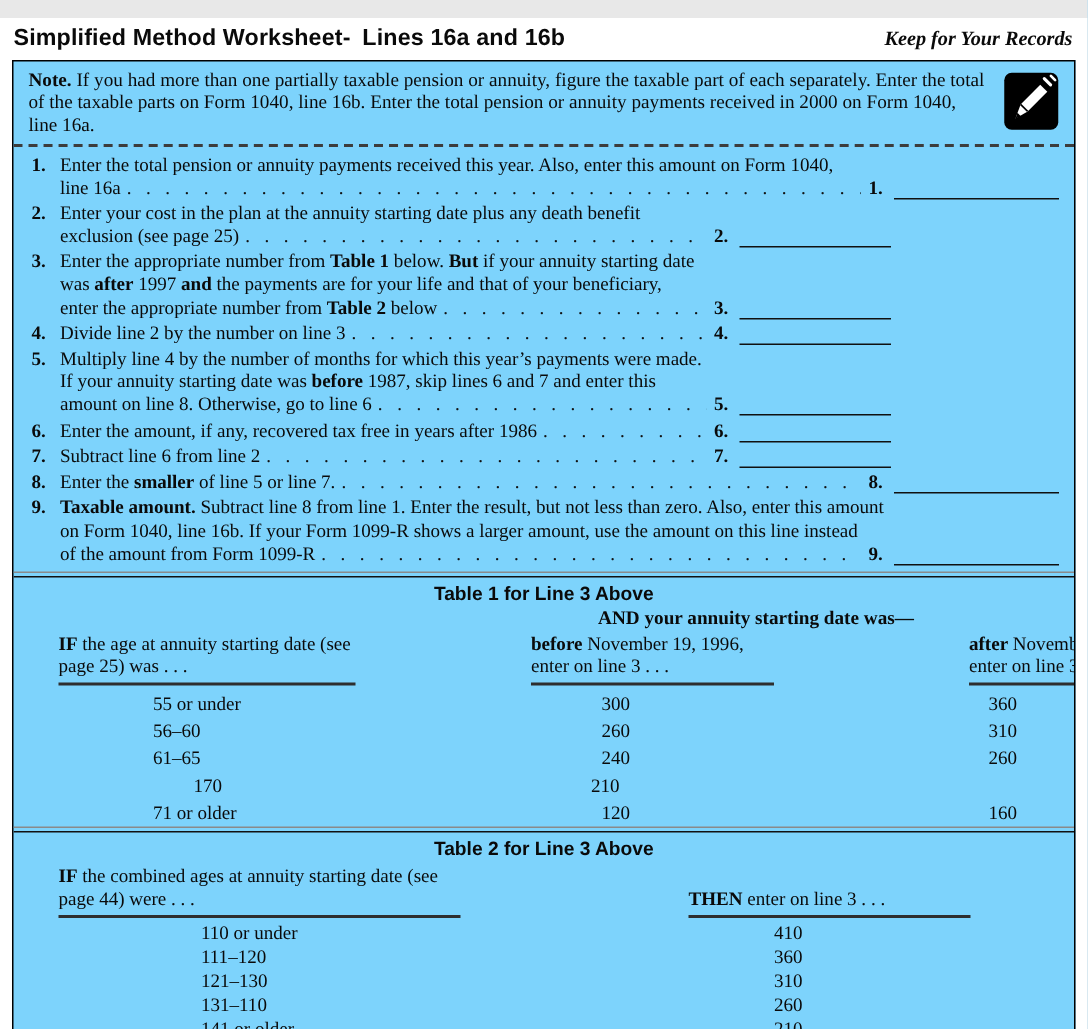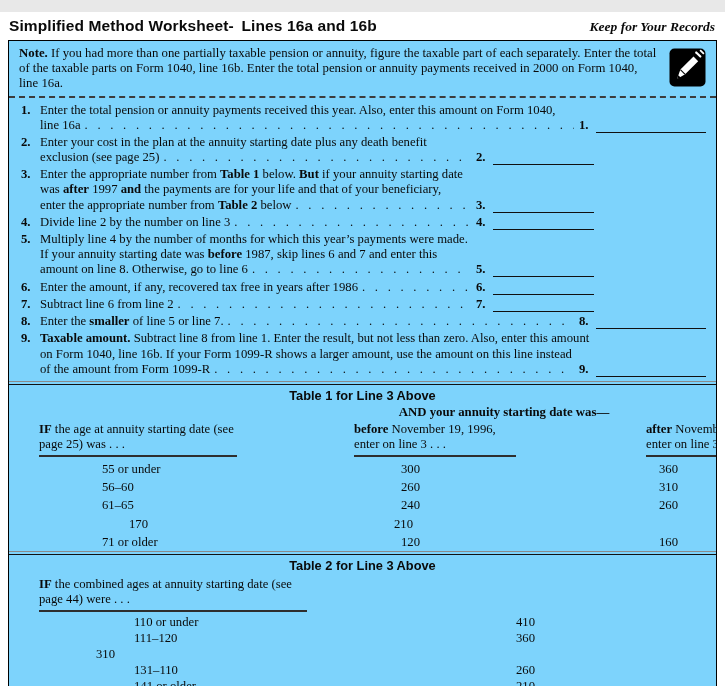"THEN enter on line 3" span.h2 { html: none -> <span><span><span>THEN</span><span> enter on line 3 . . .</span></span></span> }
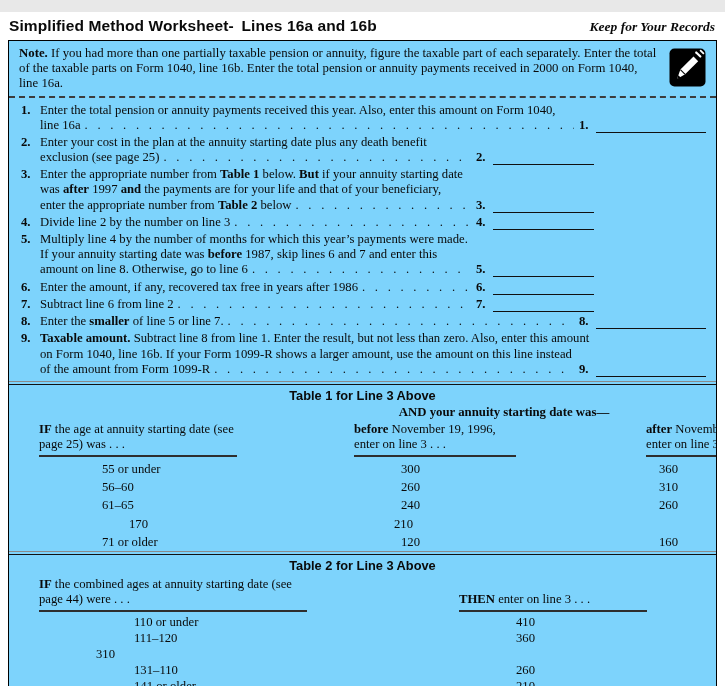"121–130" span.c1 { html: none -> <span>121–130</span> }
